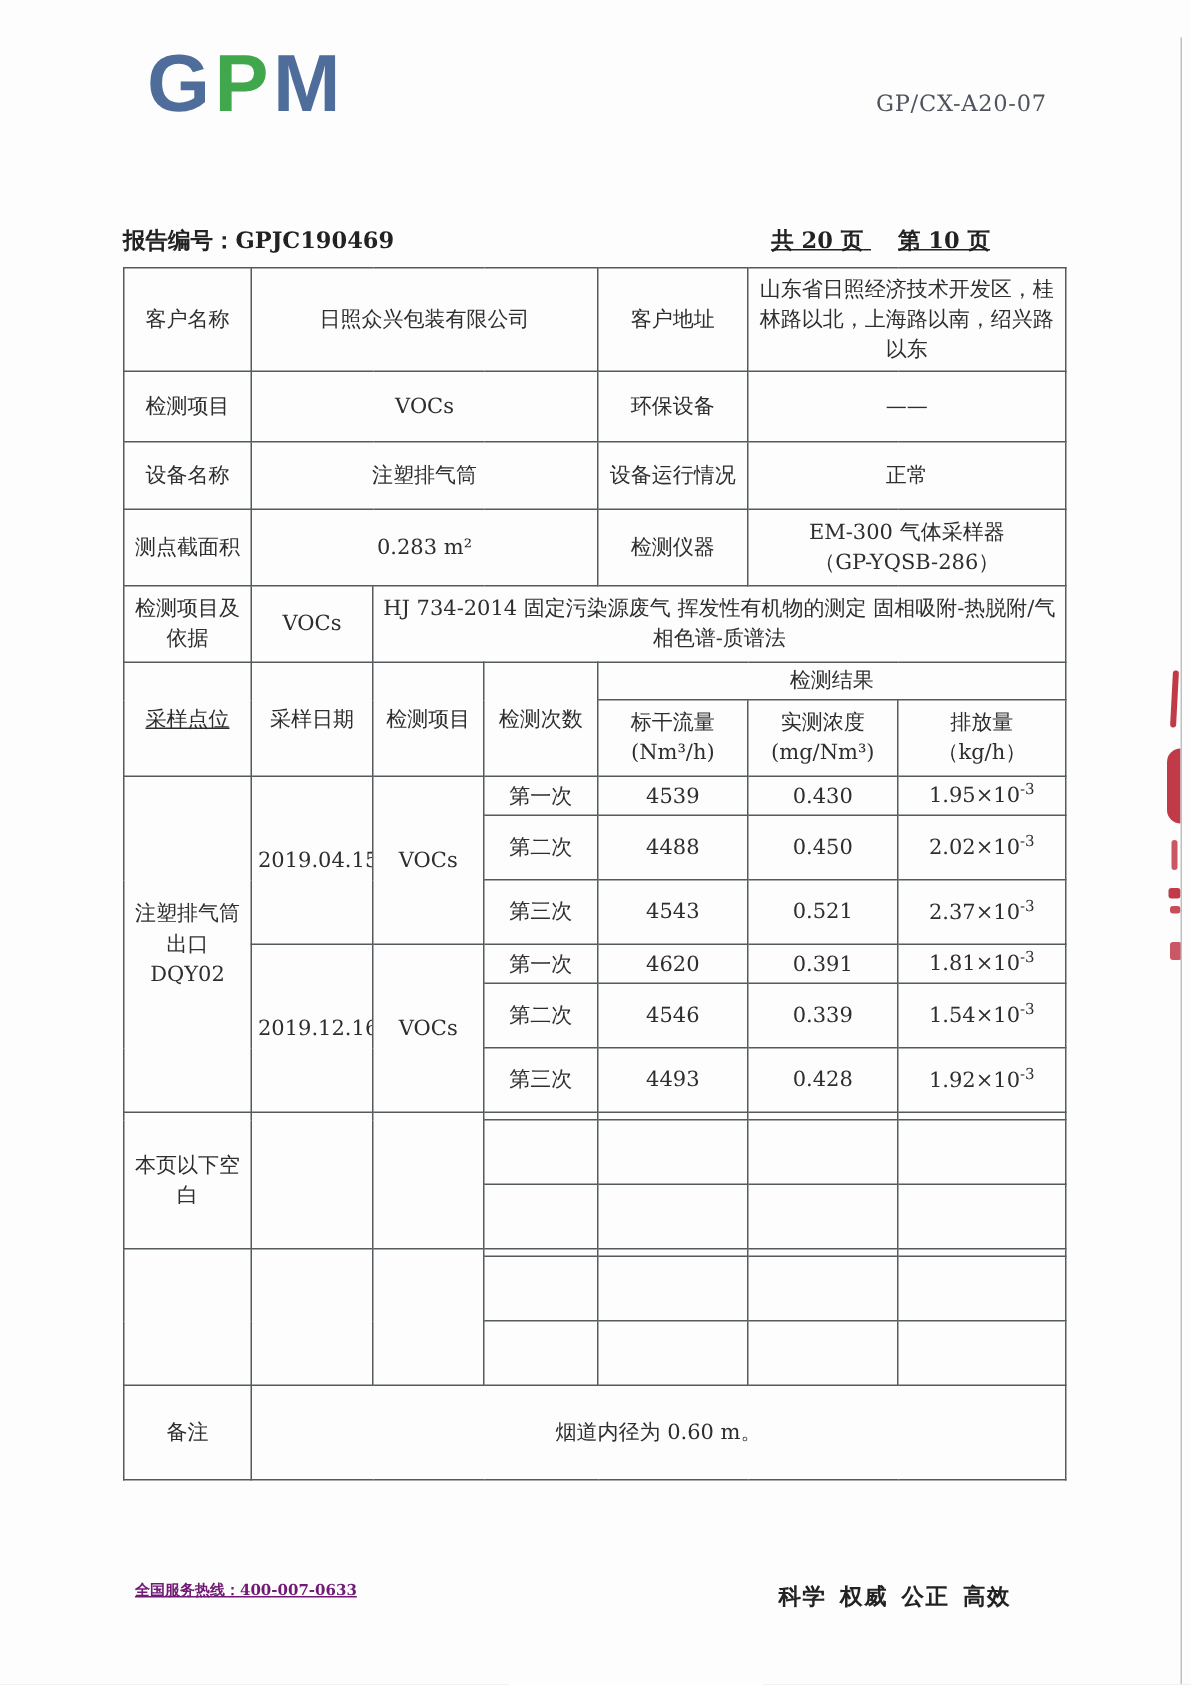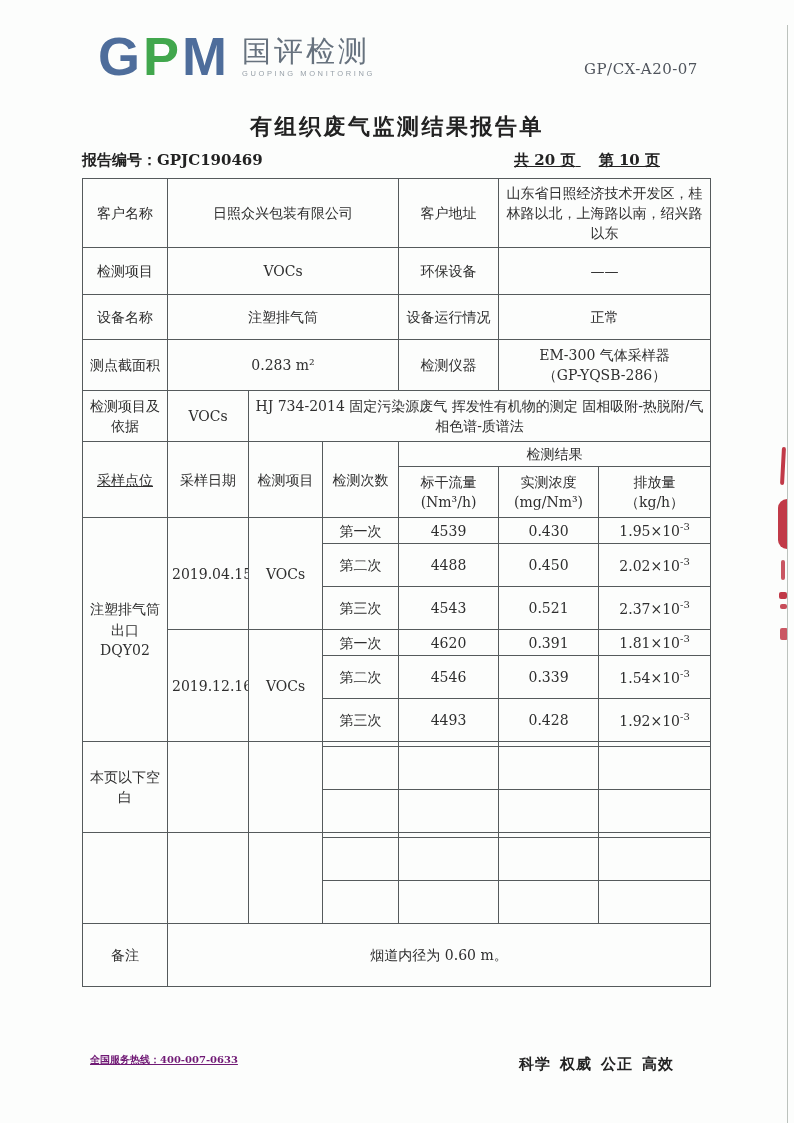"国评检测" div.logo-cn-wrap { html: <div> <div>国评检测</div> <div>GUOPING MONITORING</div> </div> -> none }
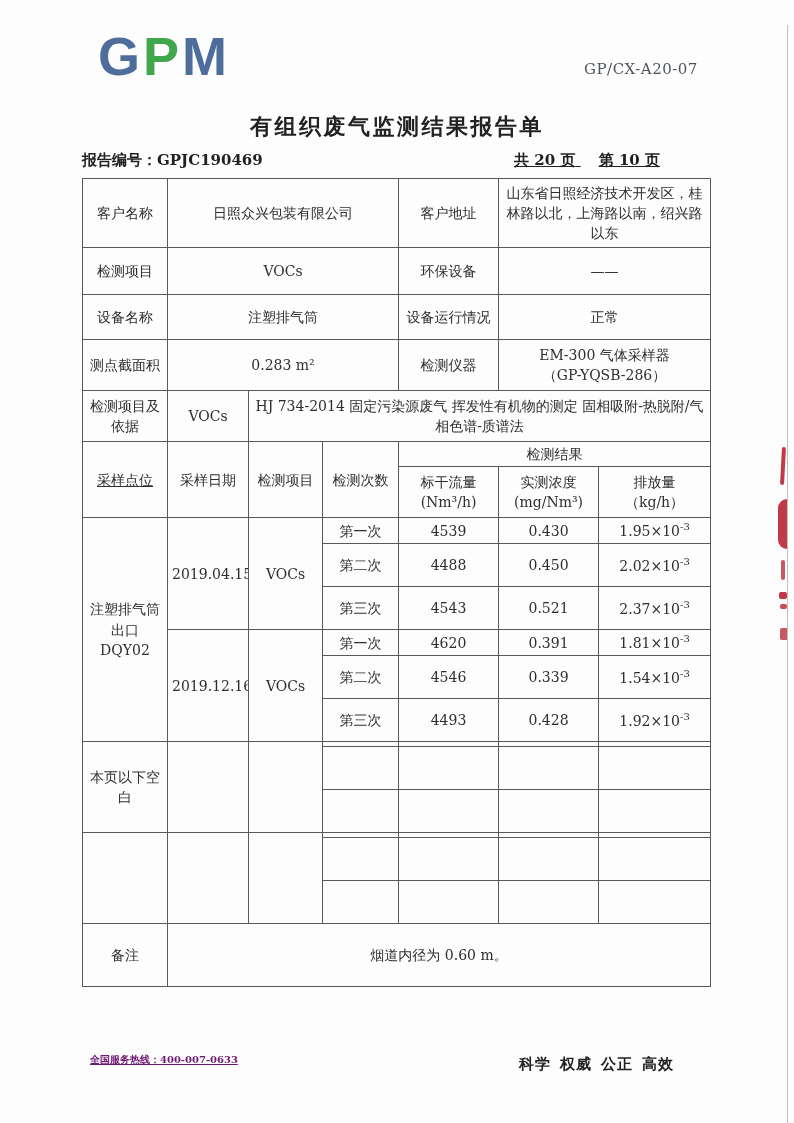"有组织废气监测结果报告单" div.doc-title { html: <div>有组织废气监测结果报告单</div> -> none }
